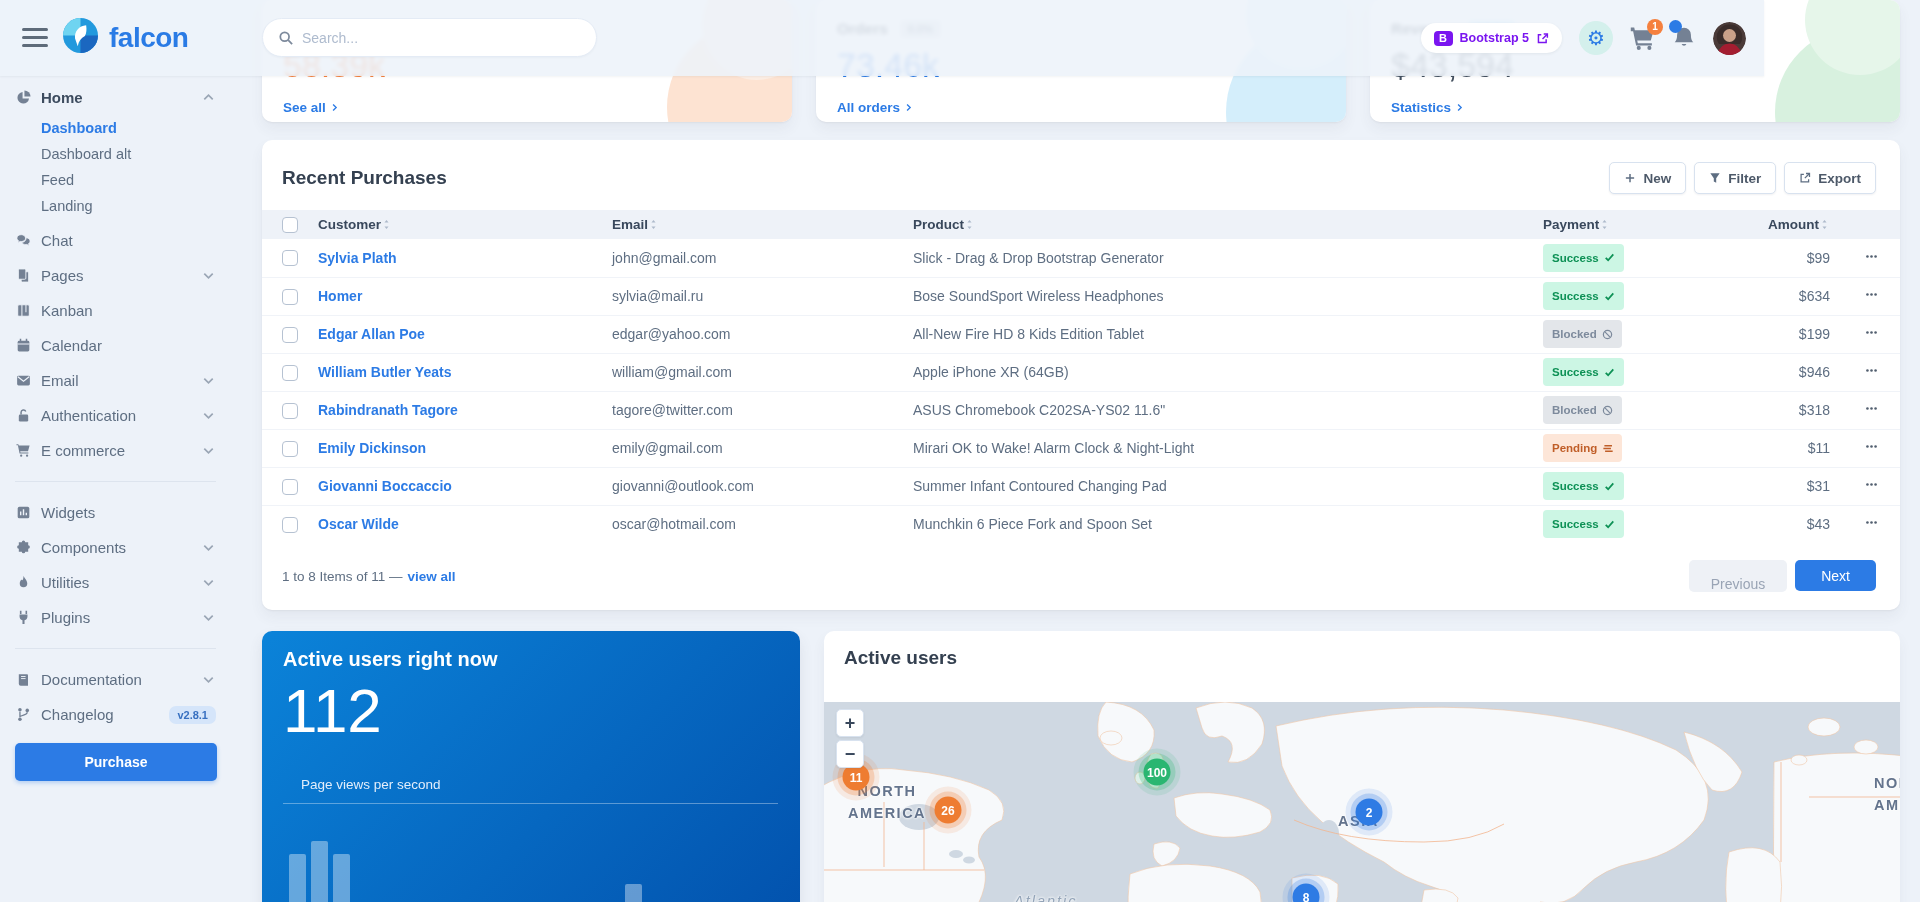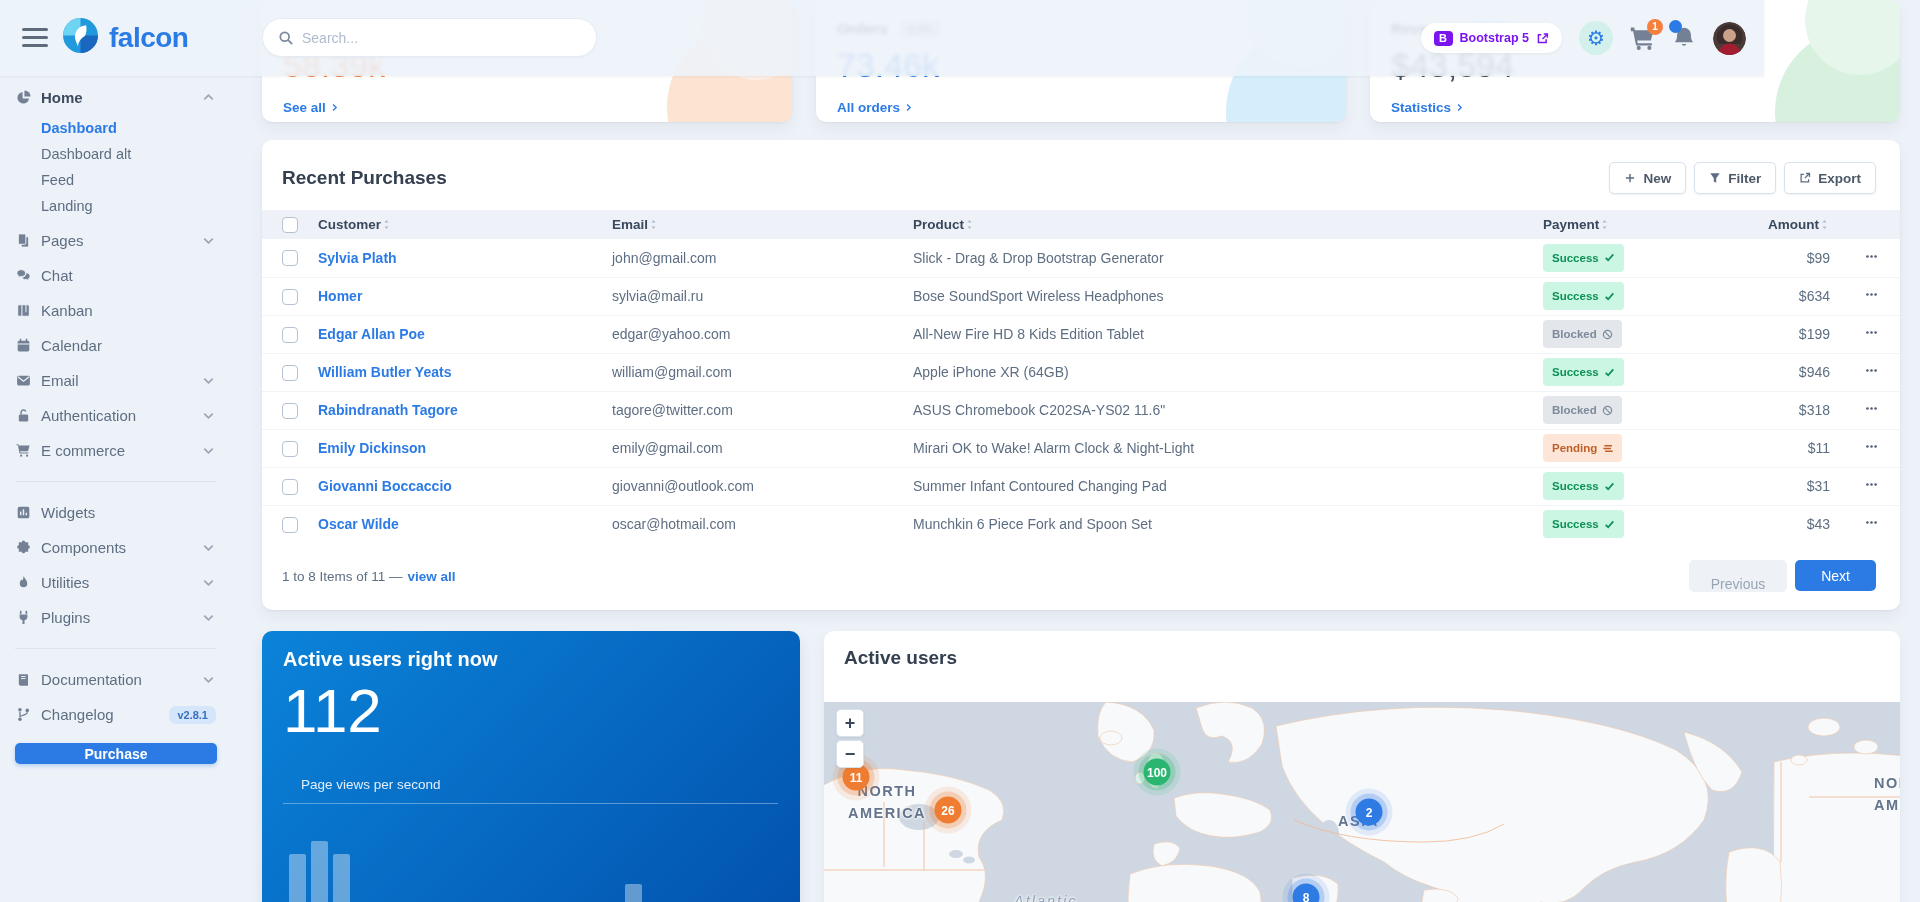"Pages" div.nav-item { order: before "Chat" -> after "Chat" }
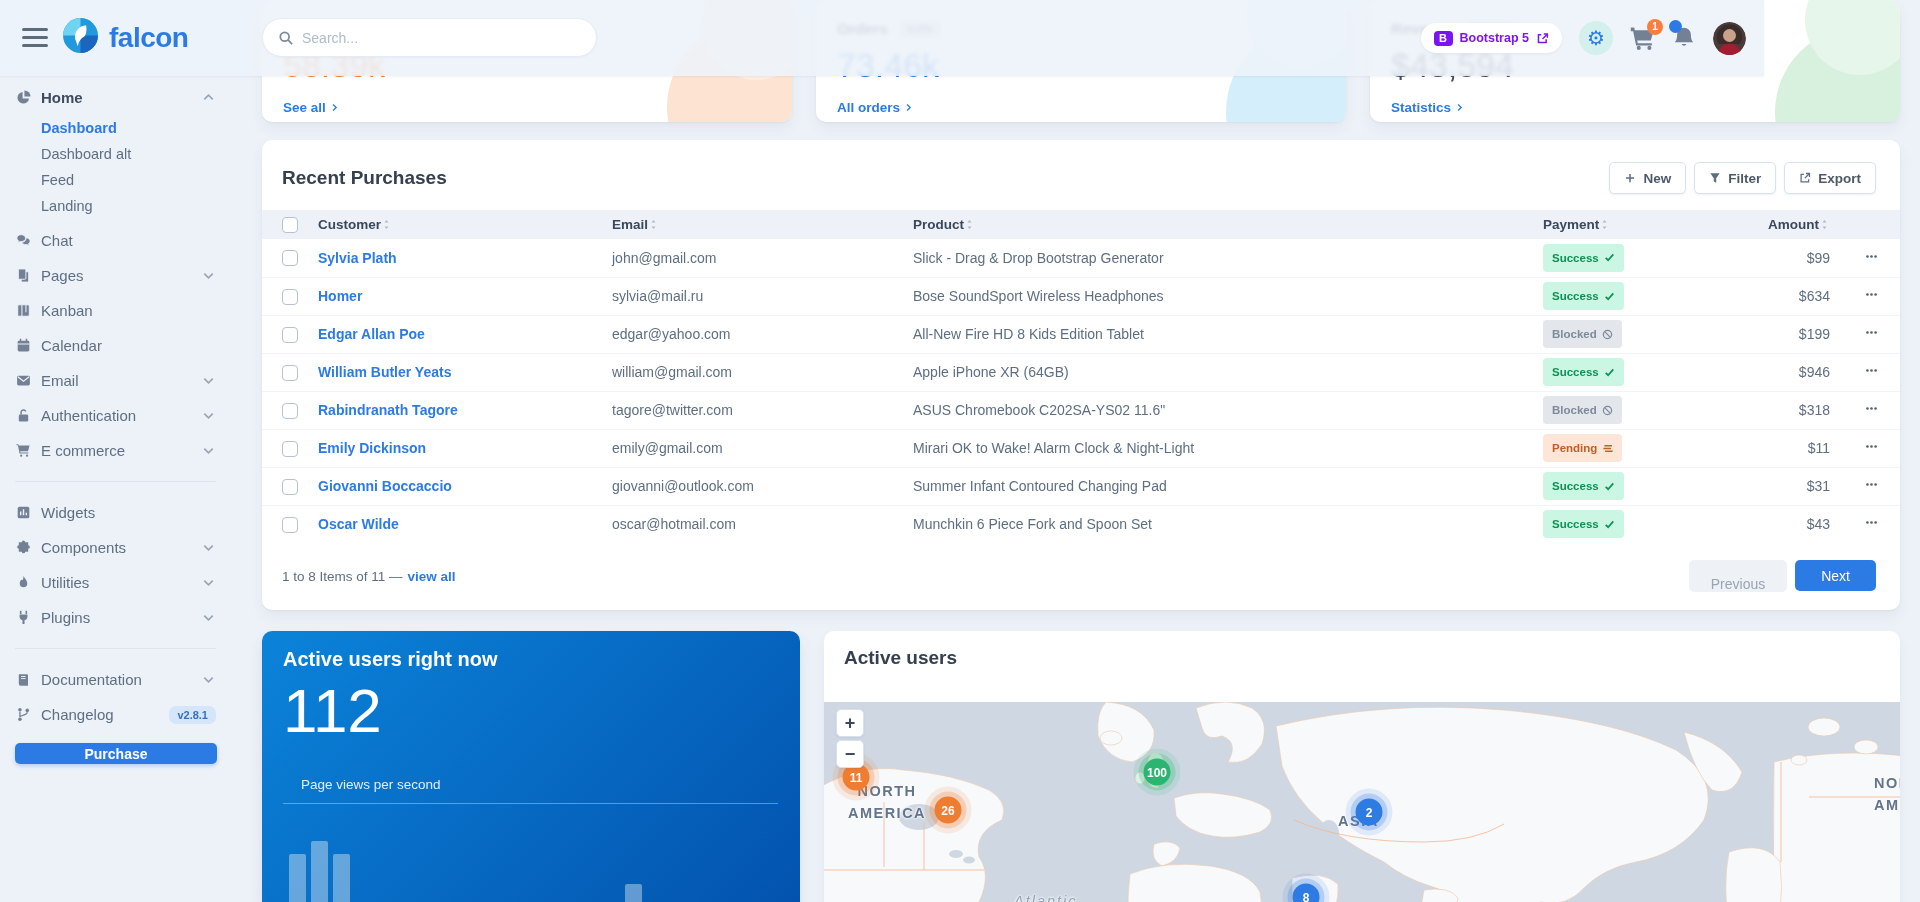"Purchase" .purchase-btn { height: 21px -> 38px }
